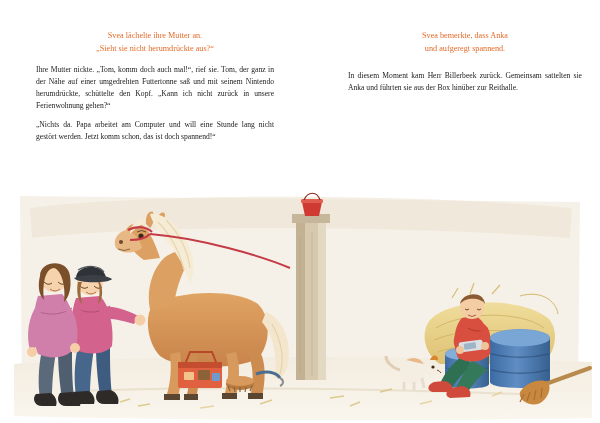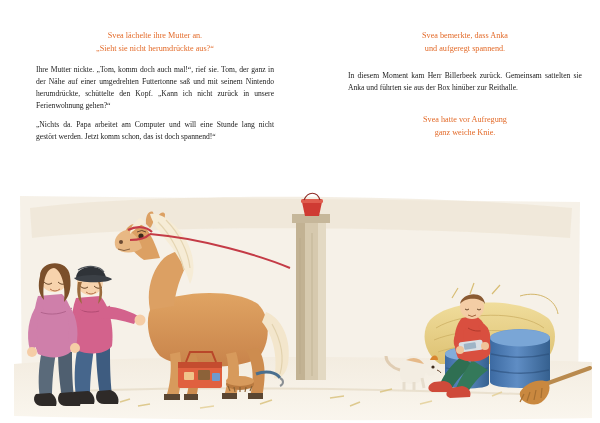"Svea hatte vor Aufregung" div.hl-block { html: <div> <p>Svea hatte vor Aufregung</p> <p>ganz weiche Knie.</p> </div> -> none }
